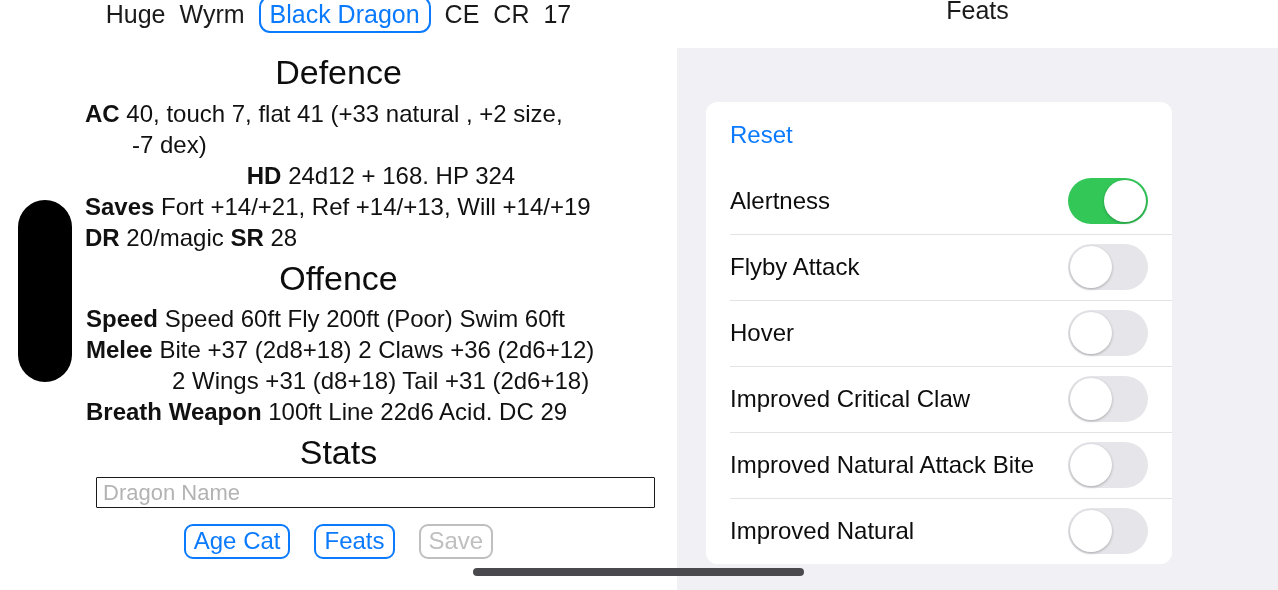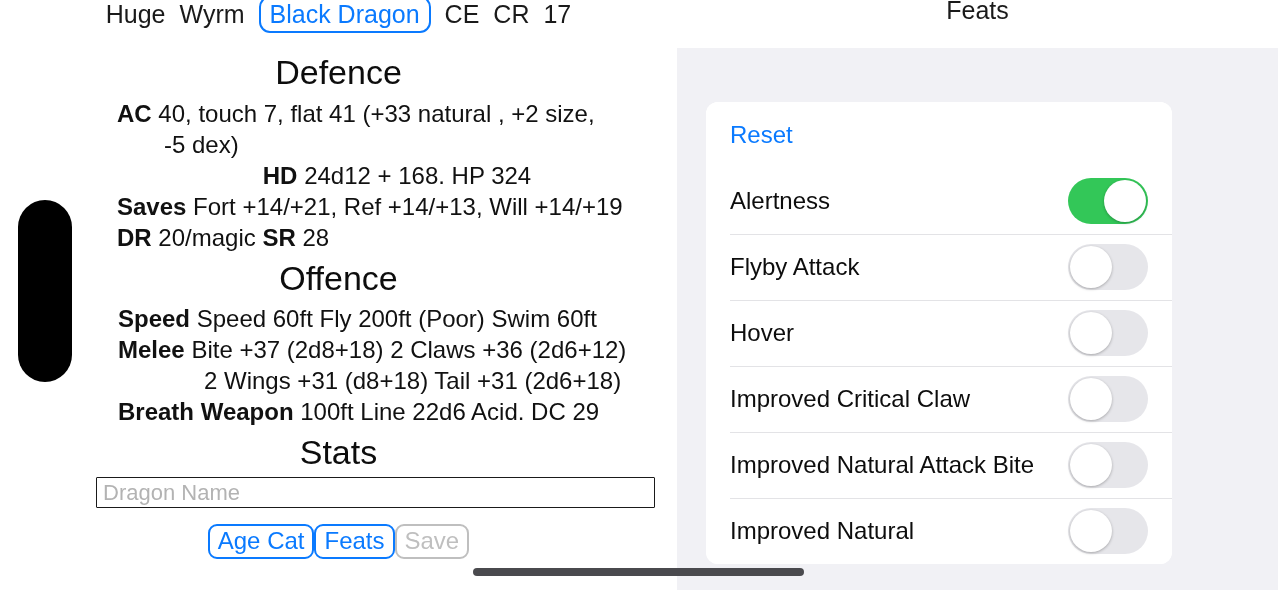"AC 40, touch 7, flat" .stat-block { padding-left: 32px -> none }
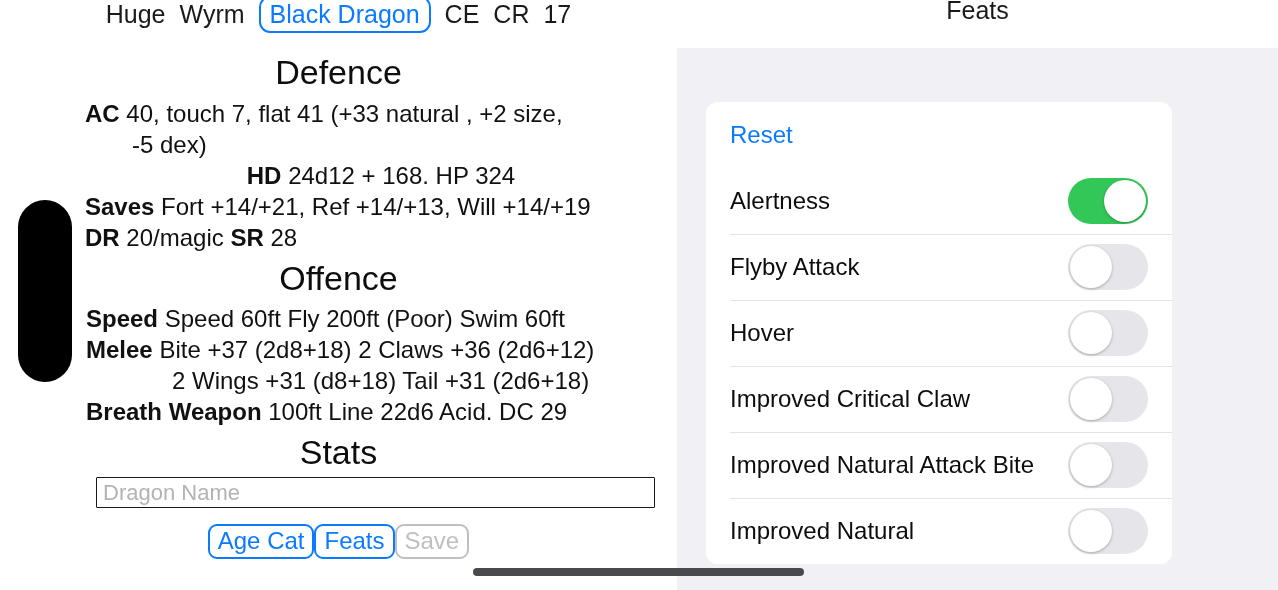"-5 dex)" span.val { text: -5 -> -7 }
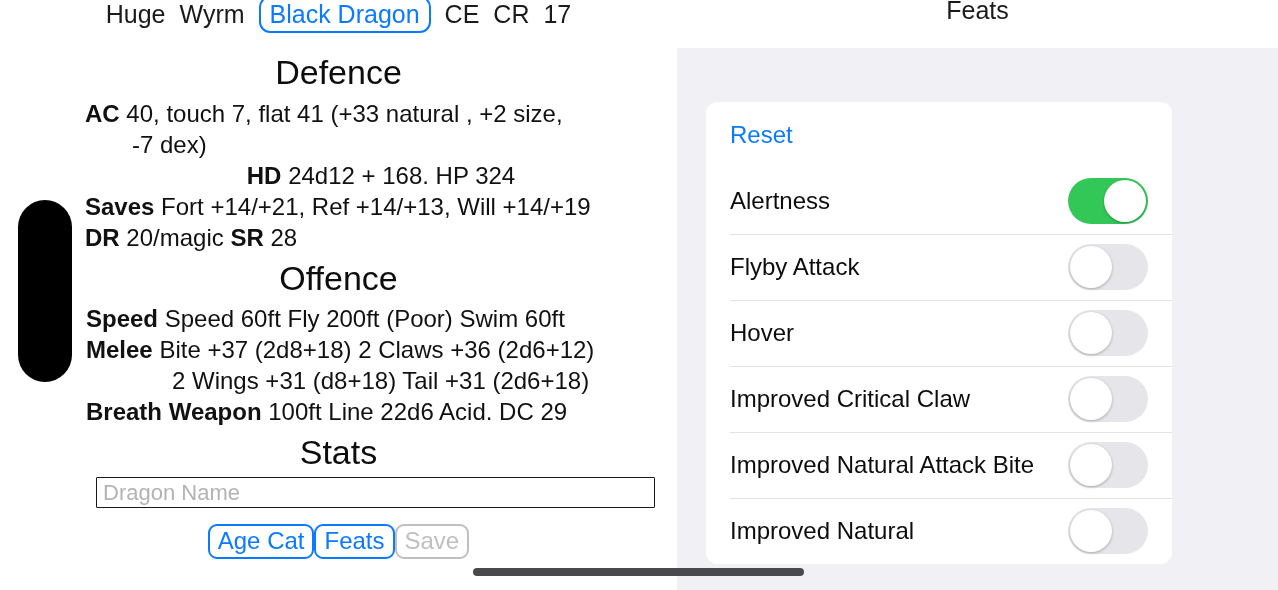"Age Cat" #button-row { gap: 0 -> 24px }
